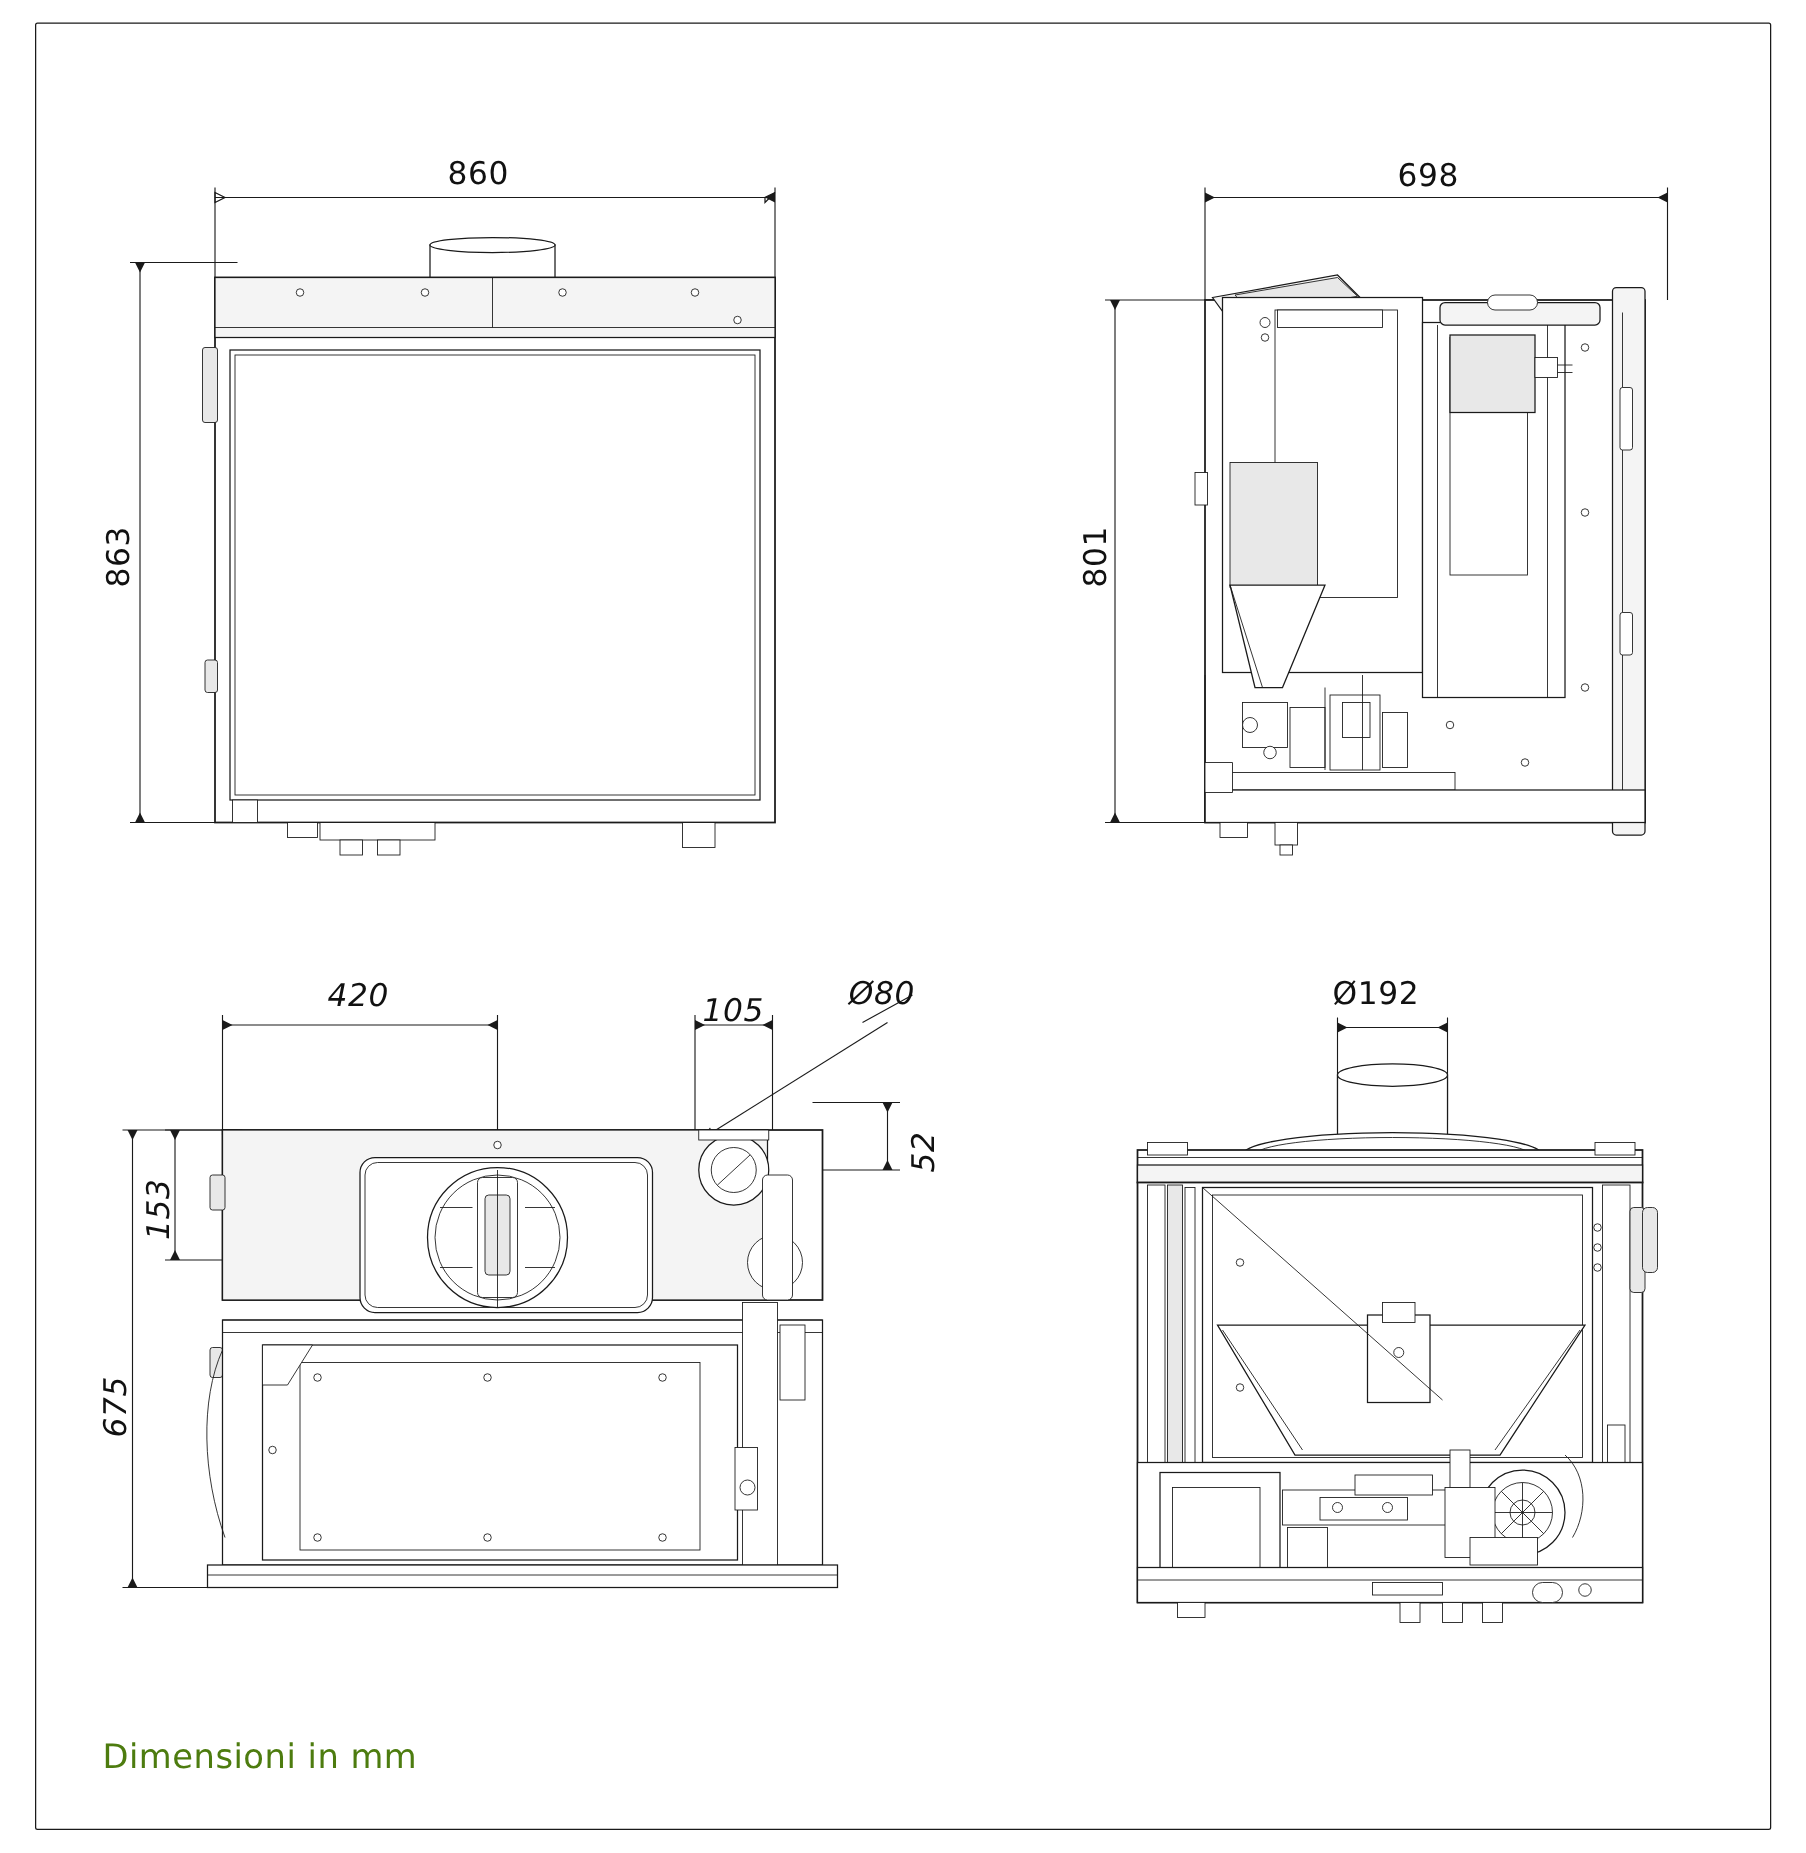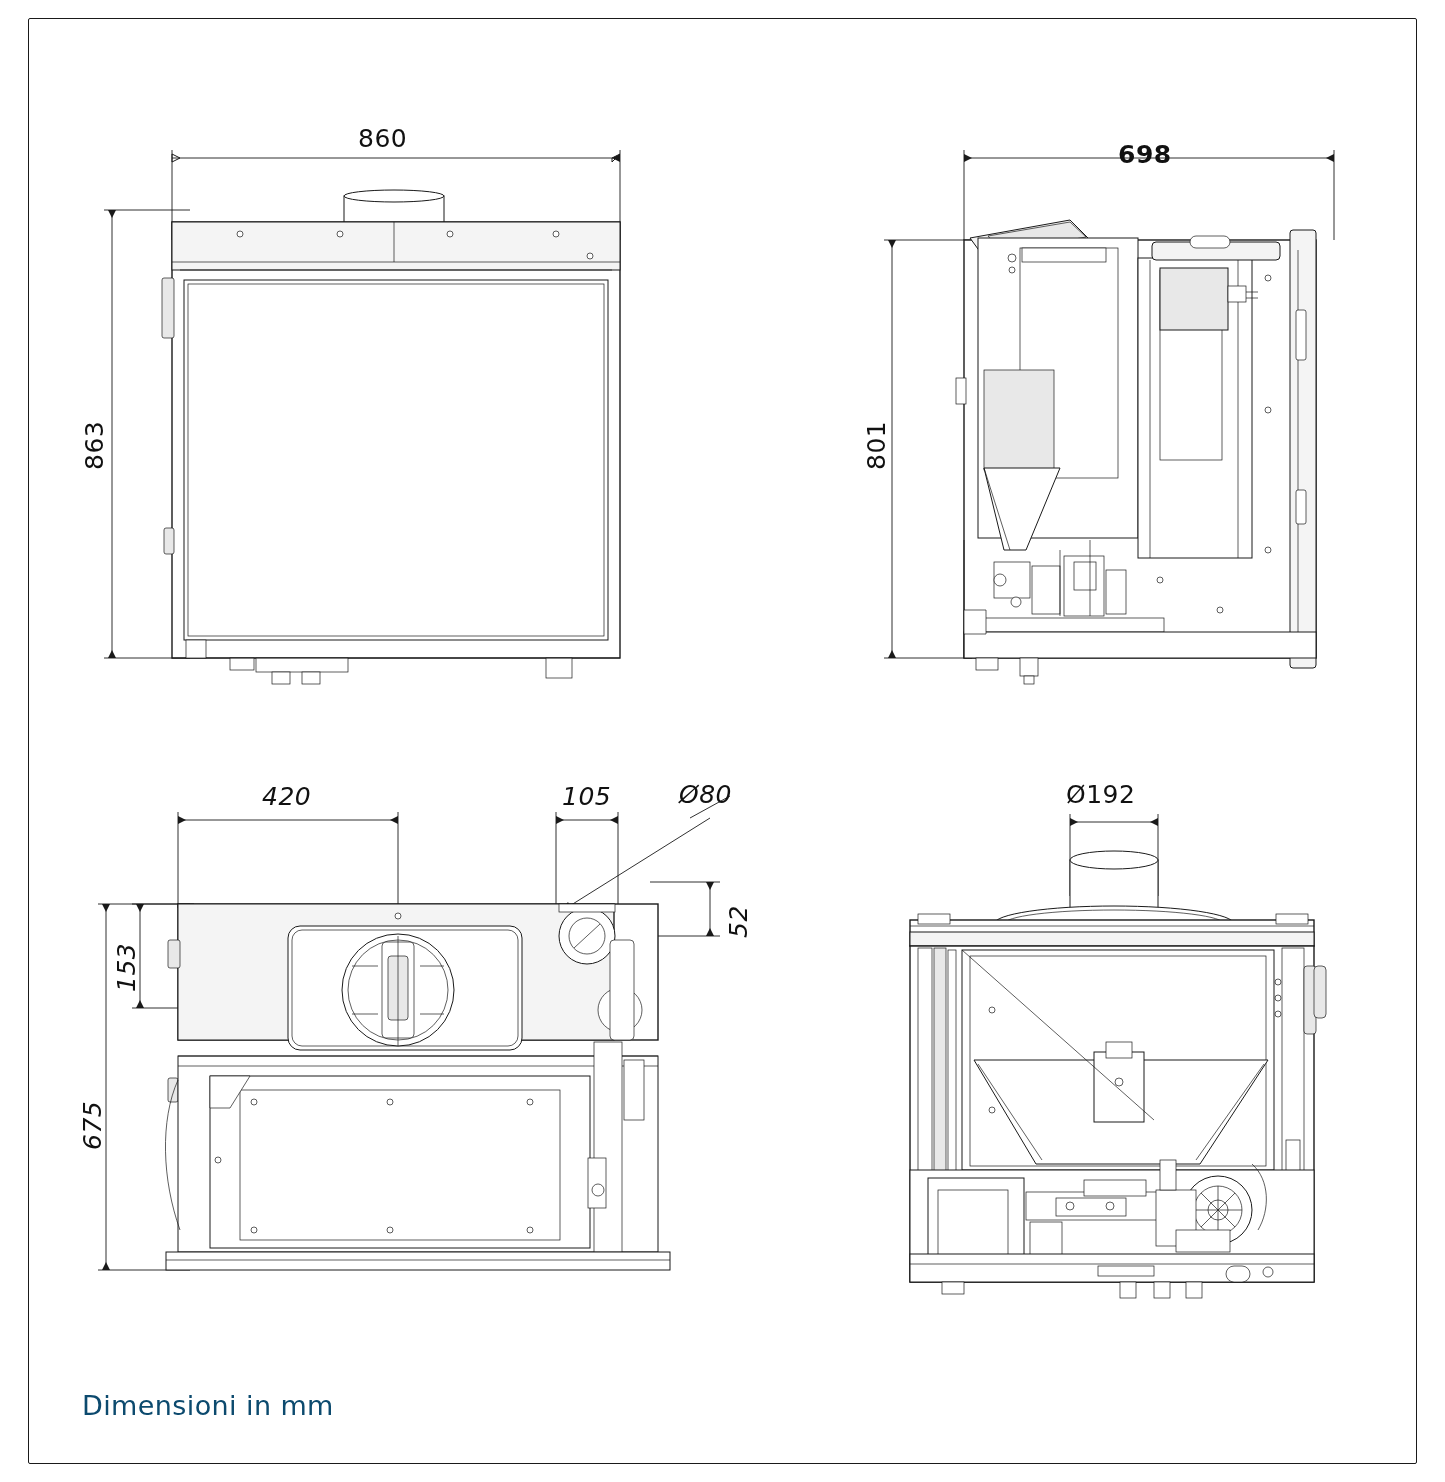"698" div.dim-label { font-weight: bold -> none; top: 30px -> 16px }
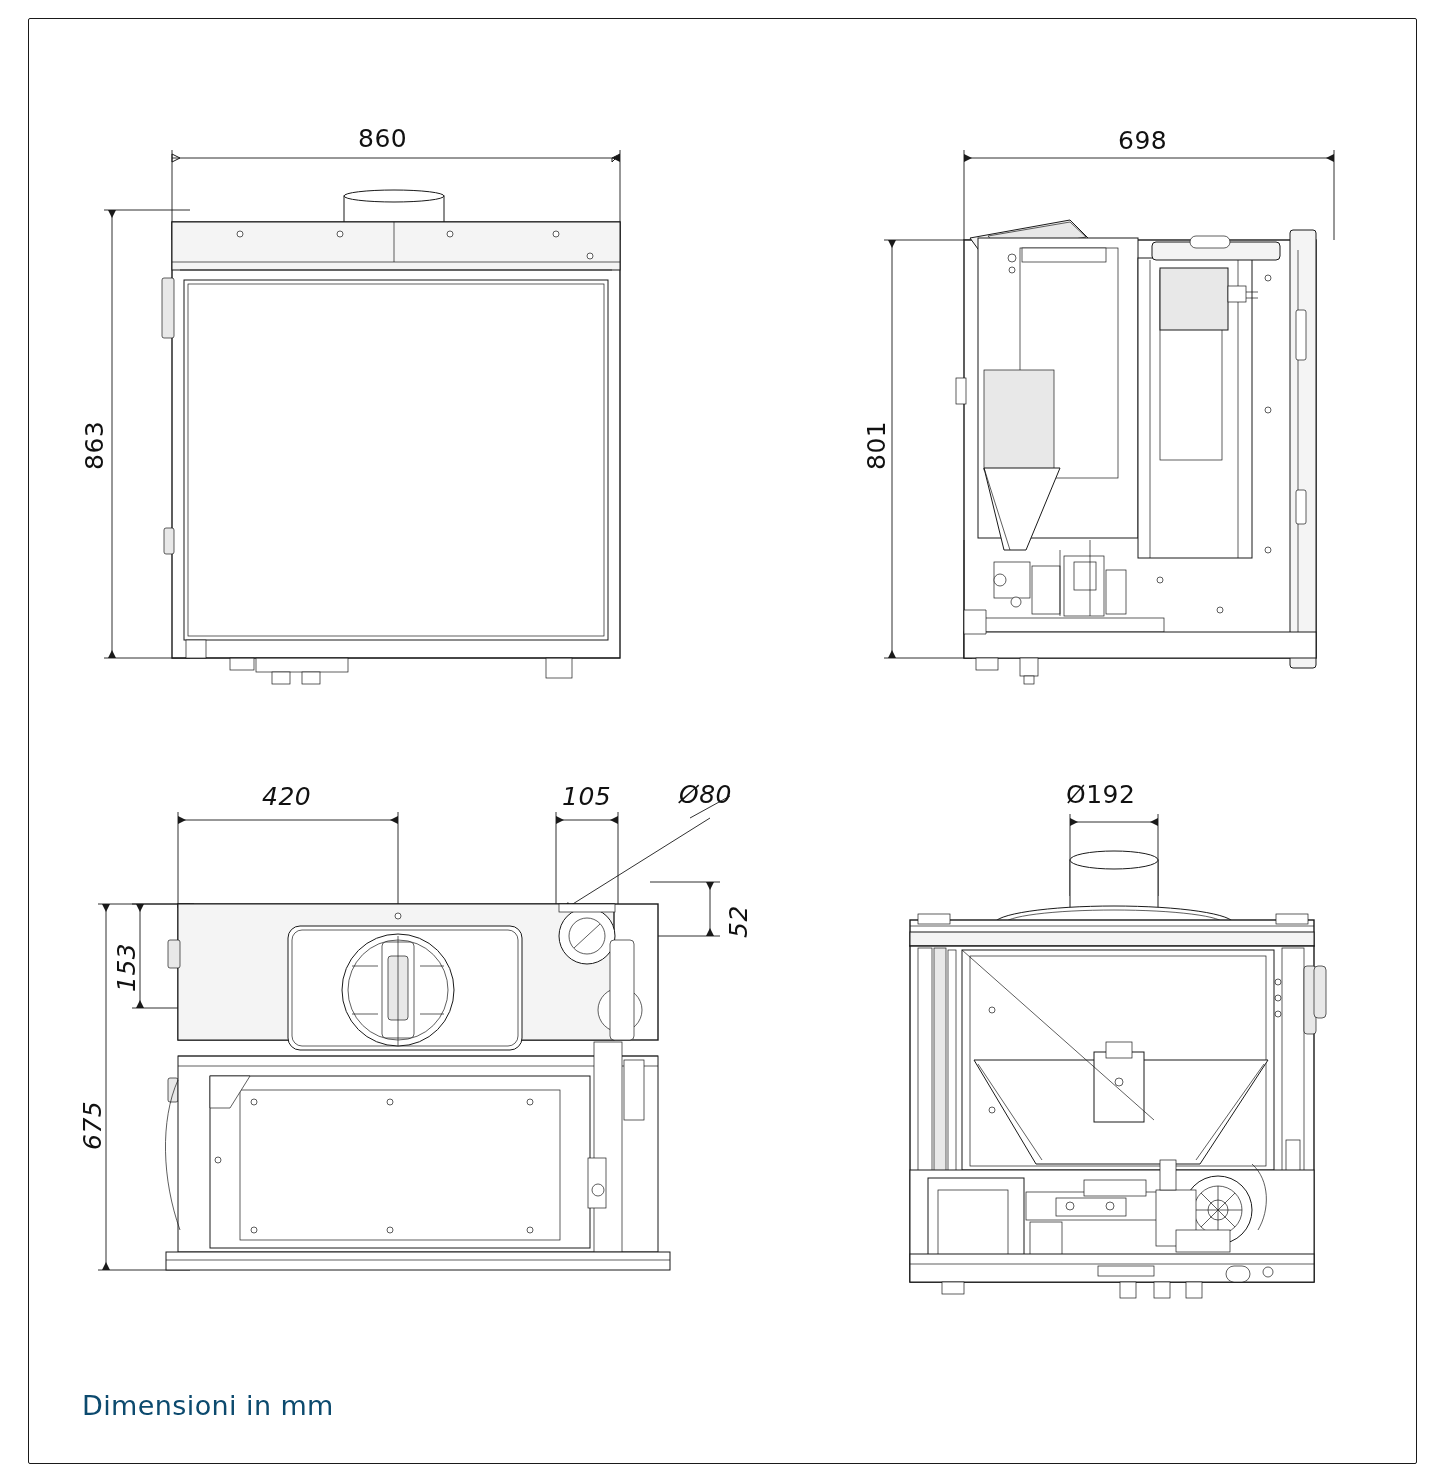"105" div.dim-label { top: 22px -> 34px }
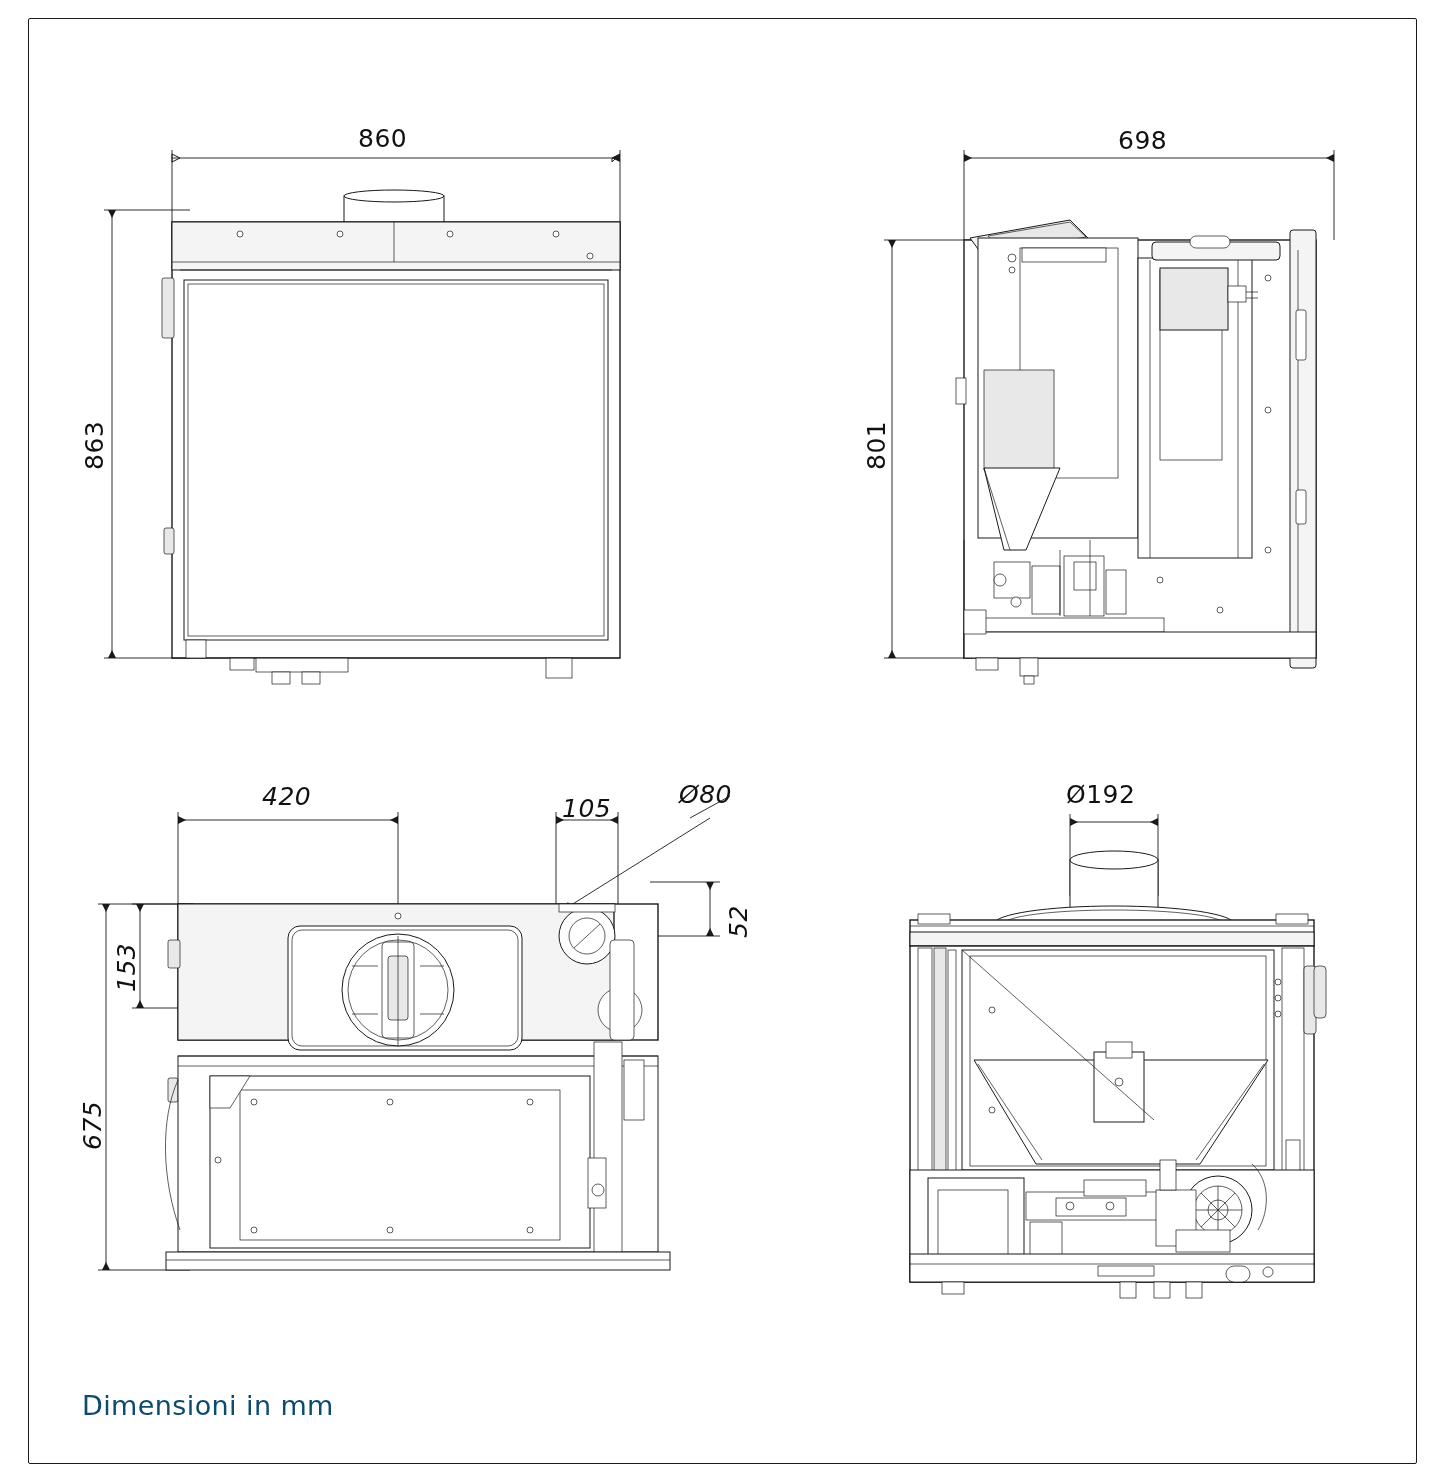"Dimensioni in mm" .caption { color: #0c4a6e -> #4d7c0f }
